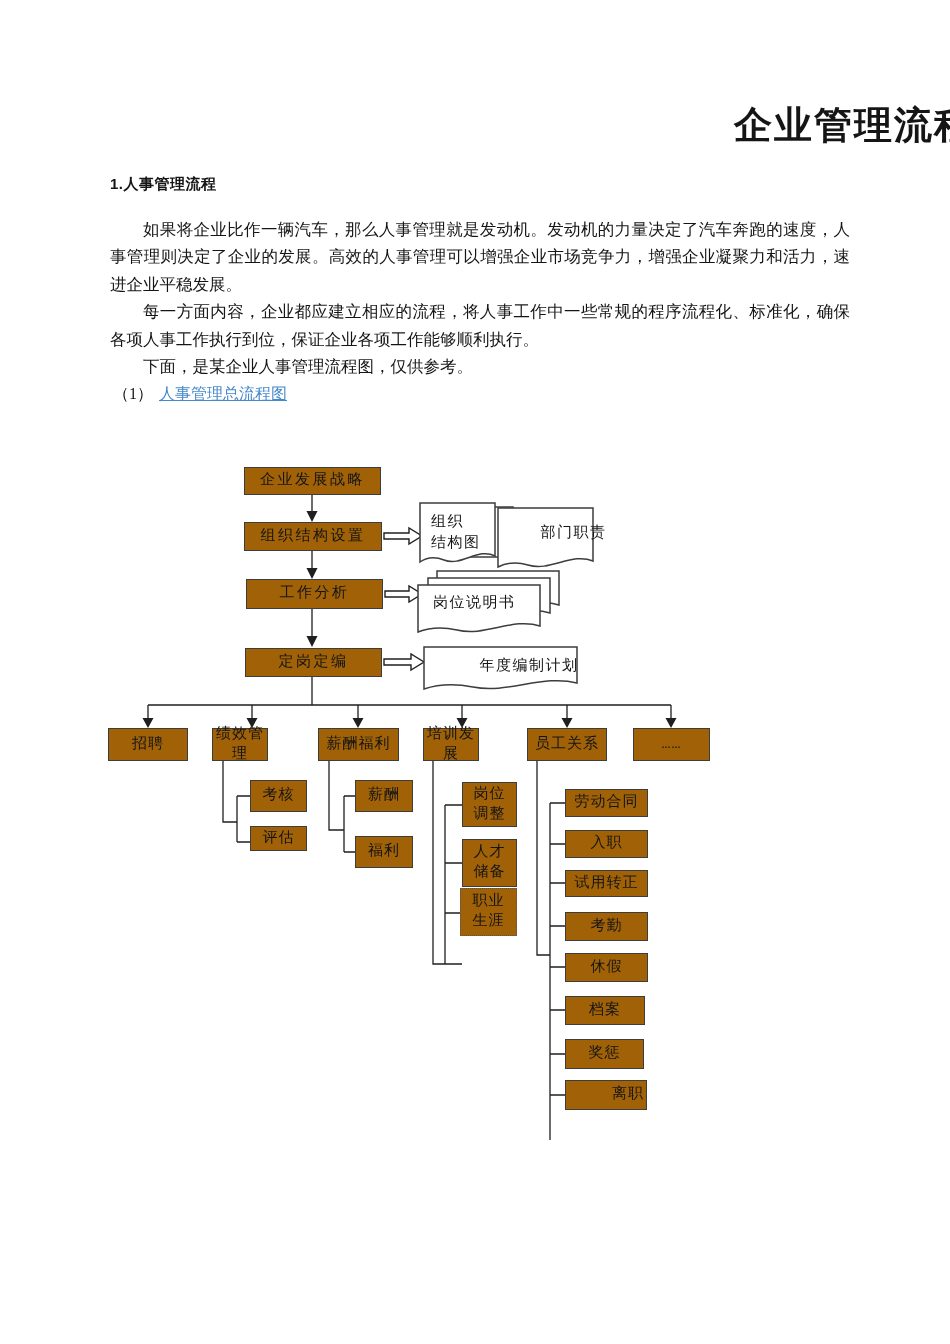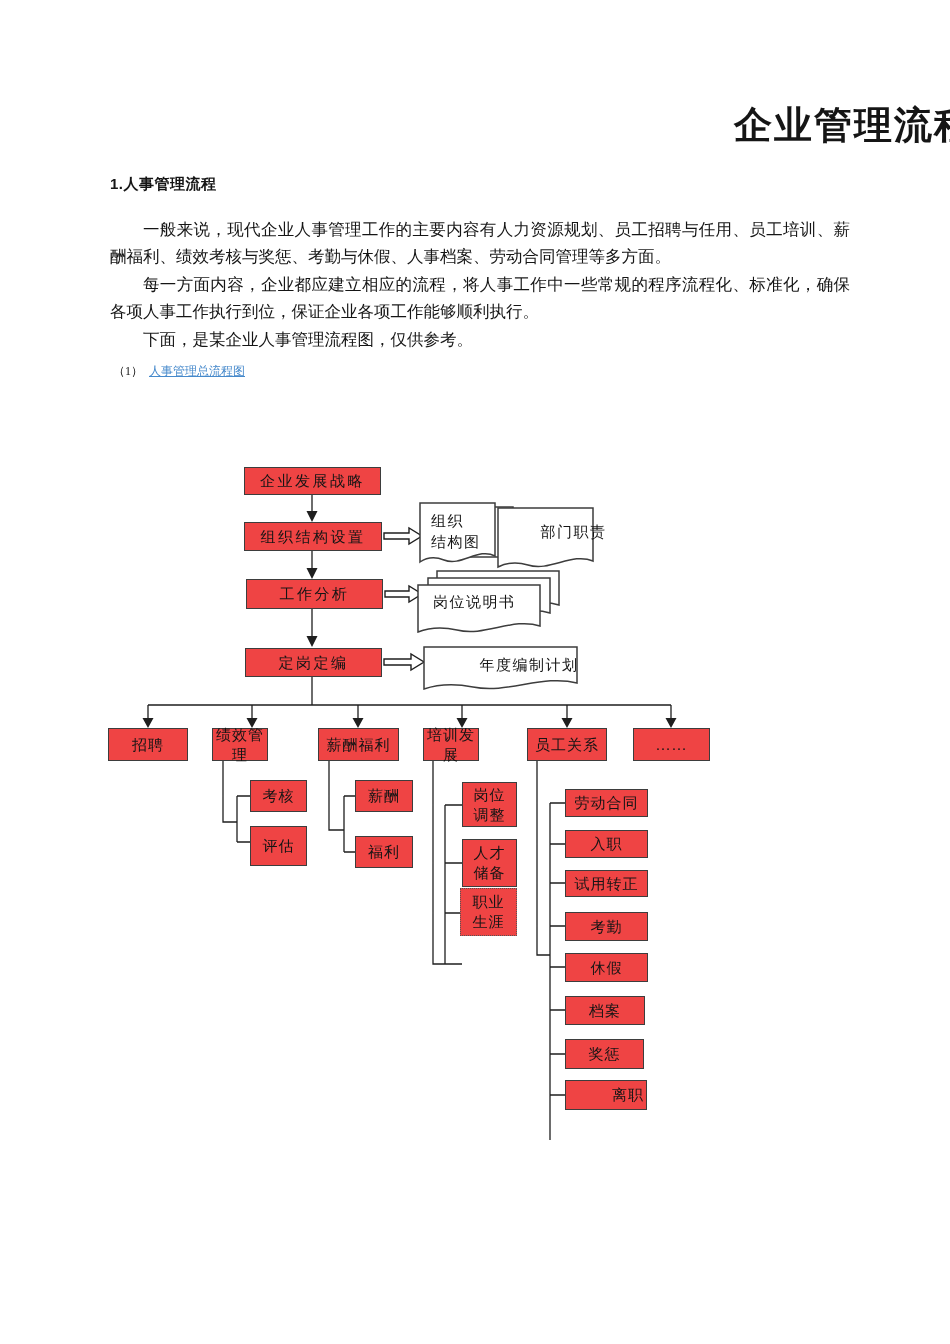"如果将企业比作一辆汽车，那么人事管理就是发动机。发动机的力量决定了汽车奔跑的速度" p { html: none -> <p>如果将企业比作一辆汽车，那么人事管理就是发动机。发动机的力量决定了汽车奔跑的速度，人事管理则决定了企业的发展。高效的人事管理可以增强企业市场竞争力，增强企业凝聚力和活力，速进企业平稳发展。</p> }
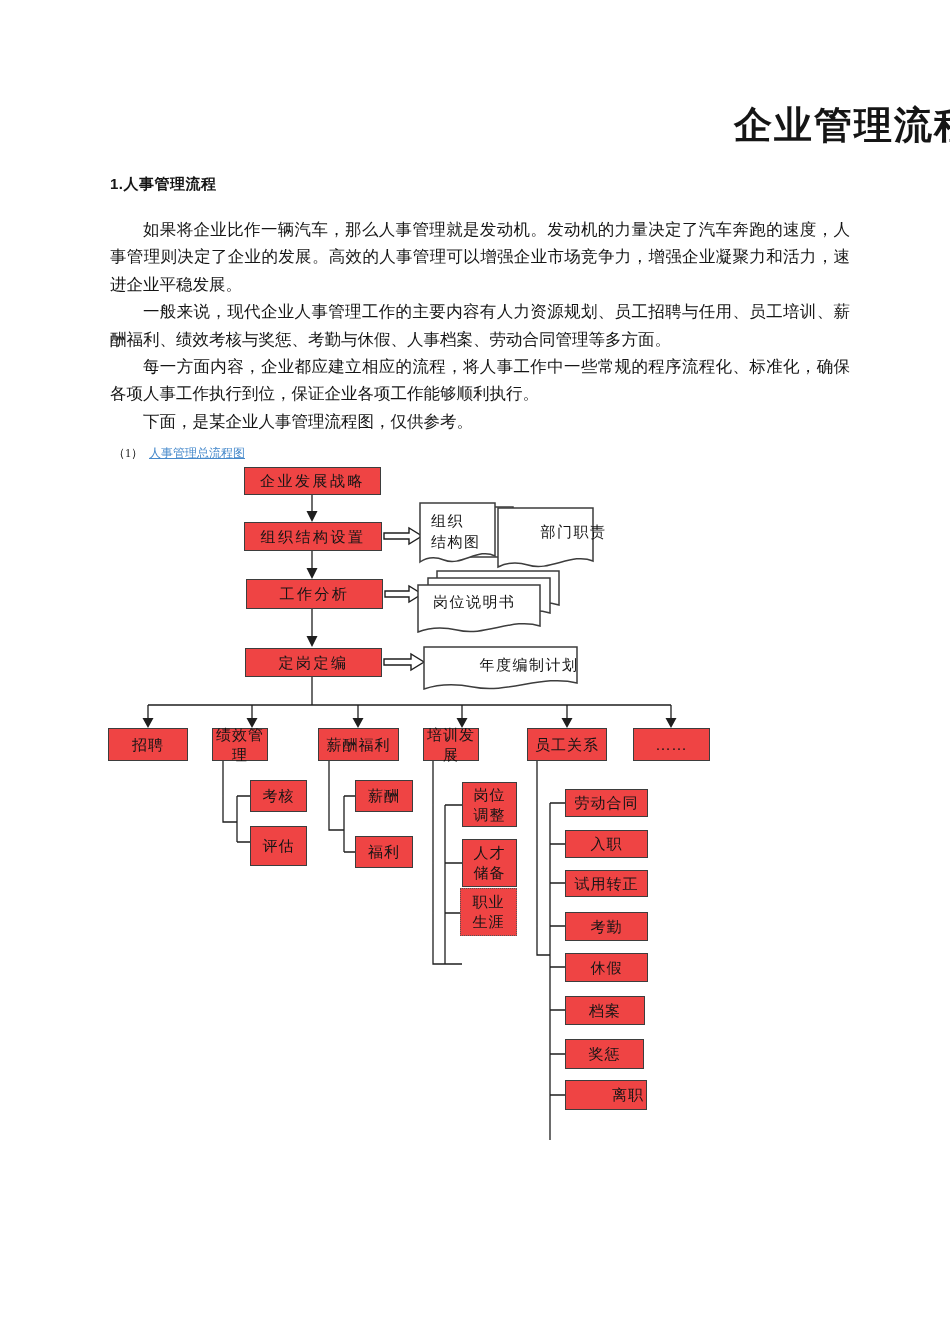"一般来说，现代企业人事管理工作的主要内容有人力资源规划、员工招聘与任用、员工培训" p { html: <p>一般来说，现代企业人事管理工作的主要内容有人力资源规划、员工招聘与任用、员工培训、薪酬福利、绩效考核与奖惩、考勤与休假、人事档案、劳动合同管理等多方面。</p> -> none }
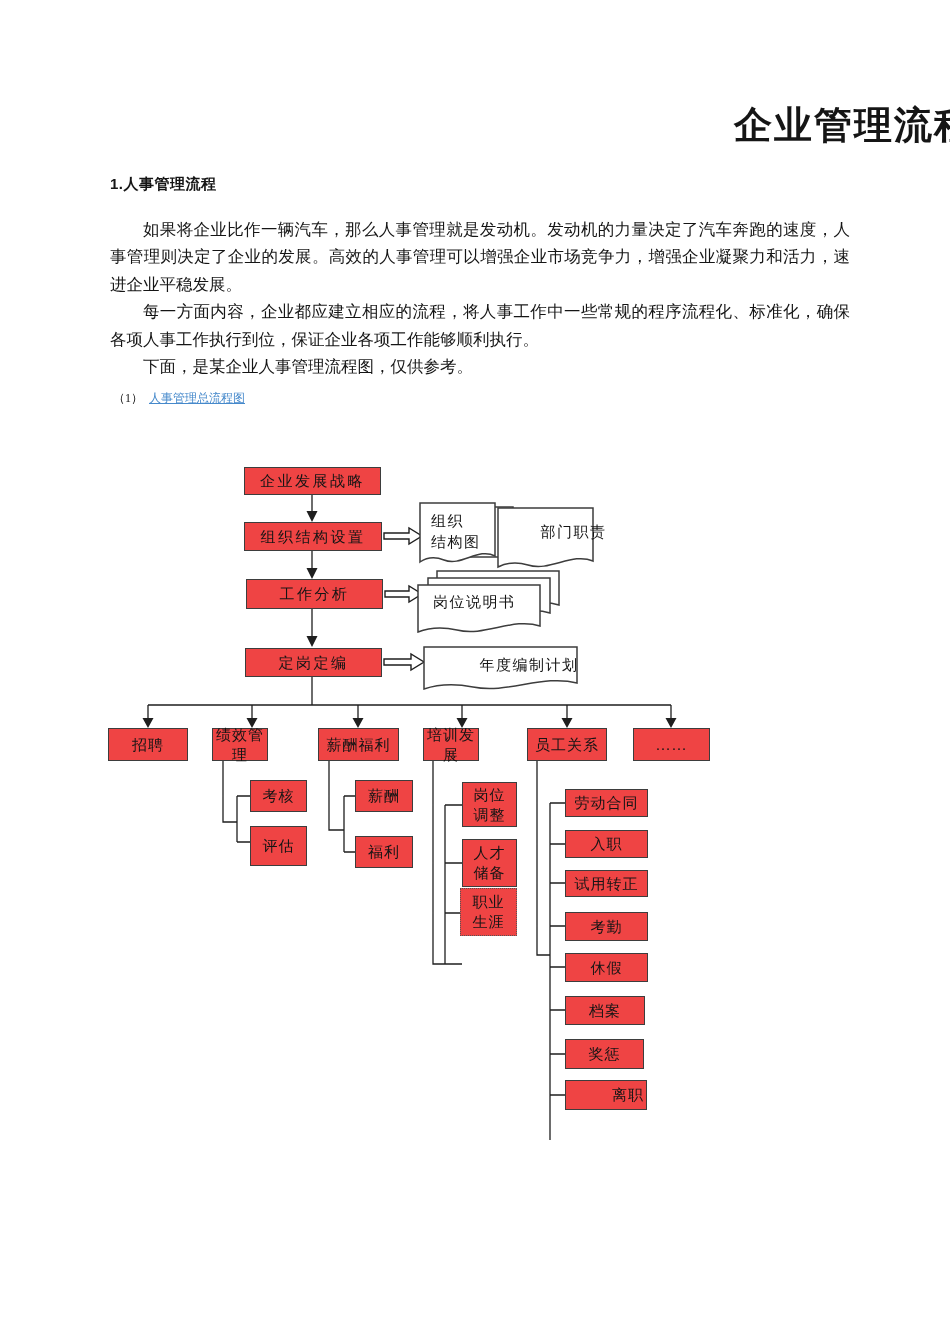"（1） 人事管理总流程图" .figline { font-size: 12px -> 16px; margin-top: 5px -> none }
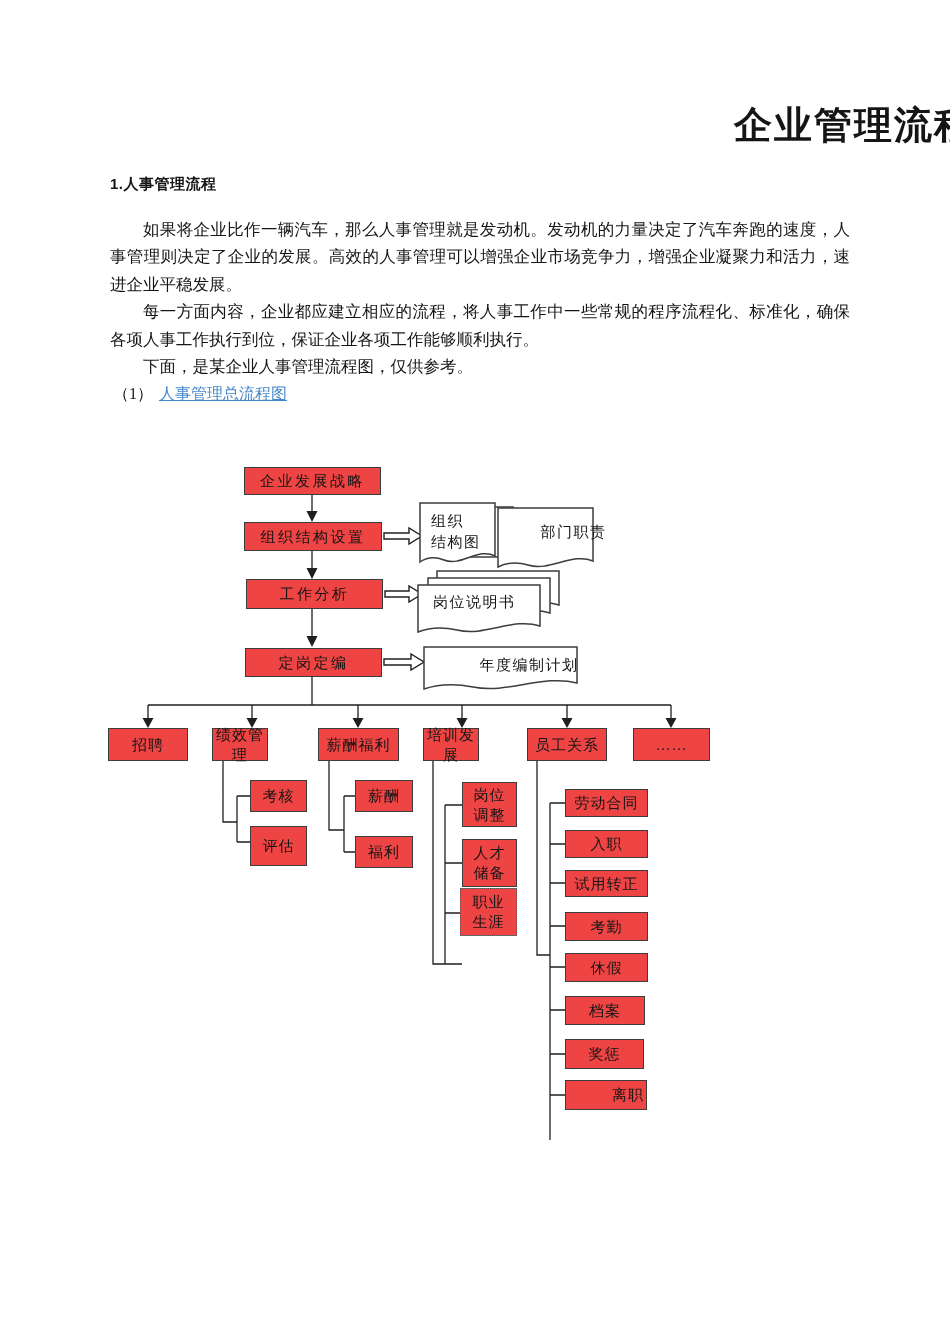"企业发展战略" .box { background: #ef4444 -> #a16207; font-family: none -> Liberation Mono, monospace }
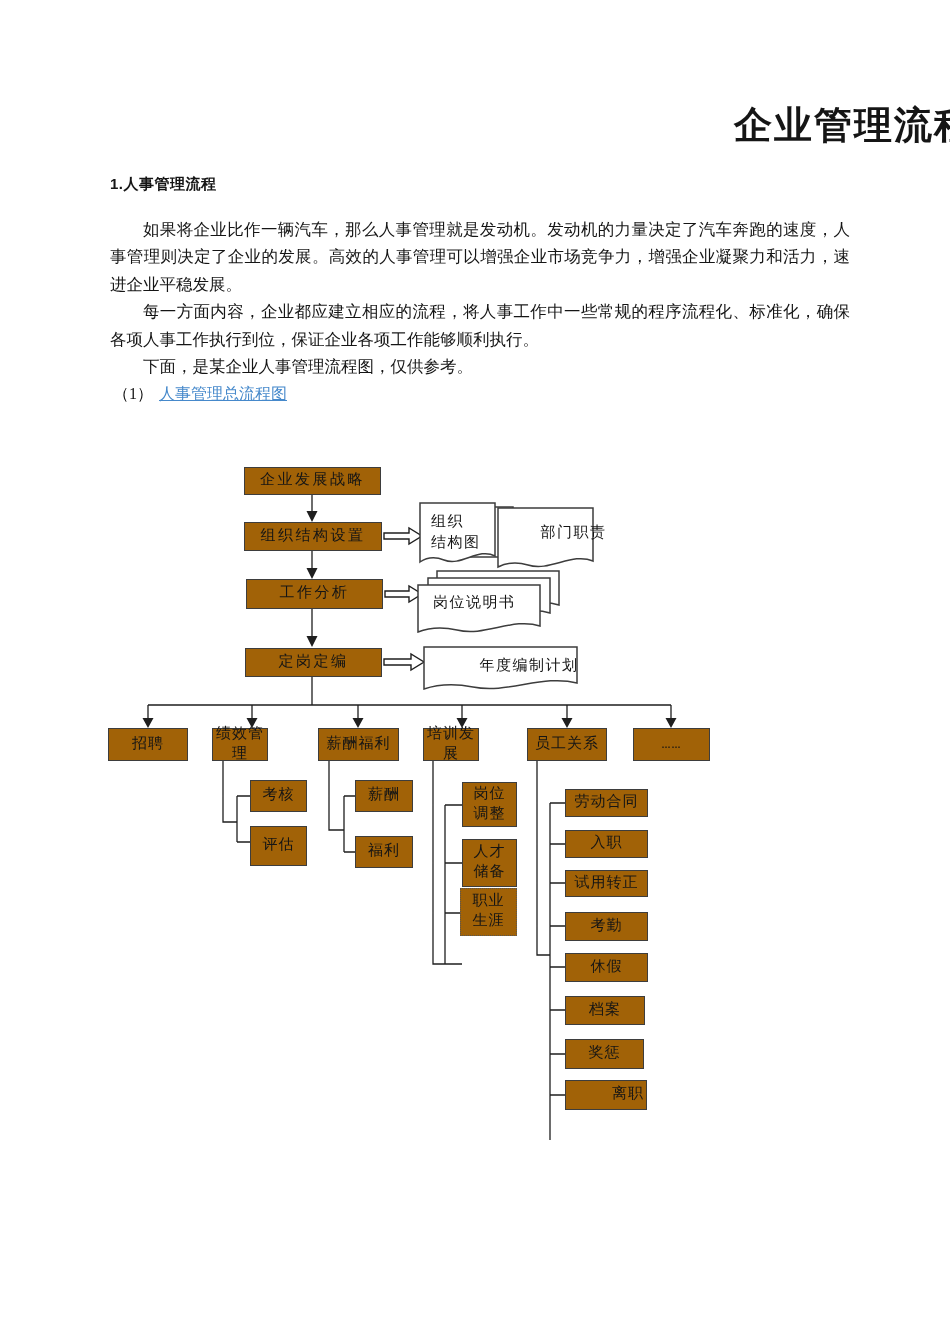"评估" div.box { height: 40px -> 25px }
